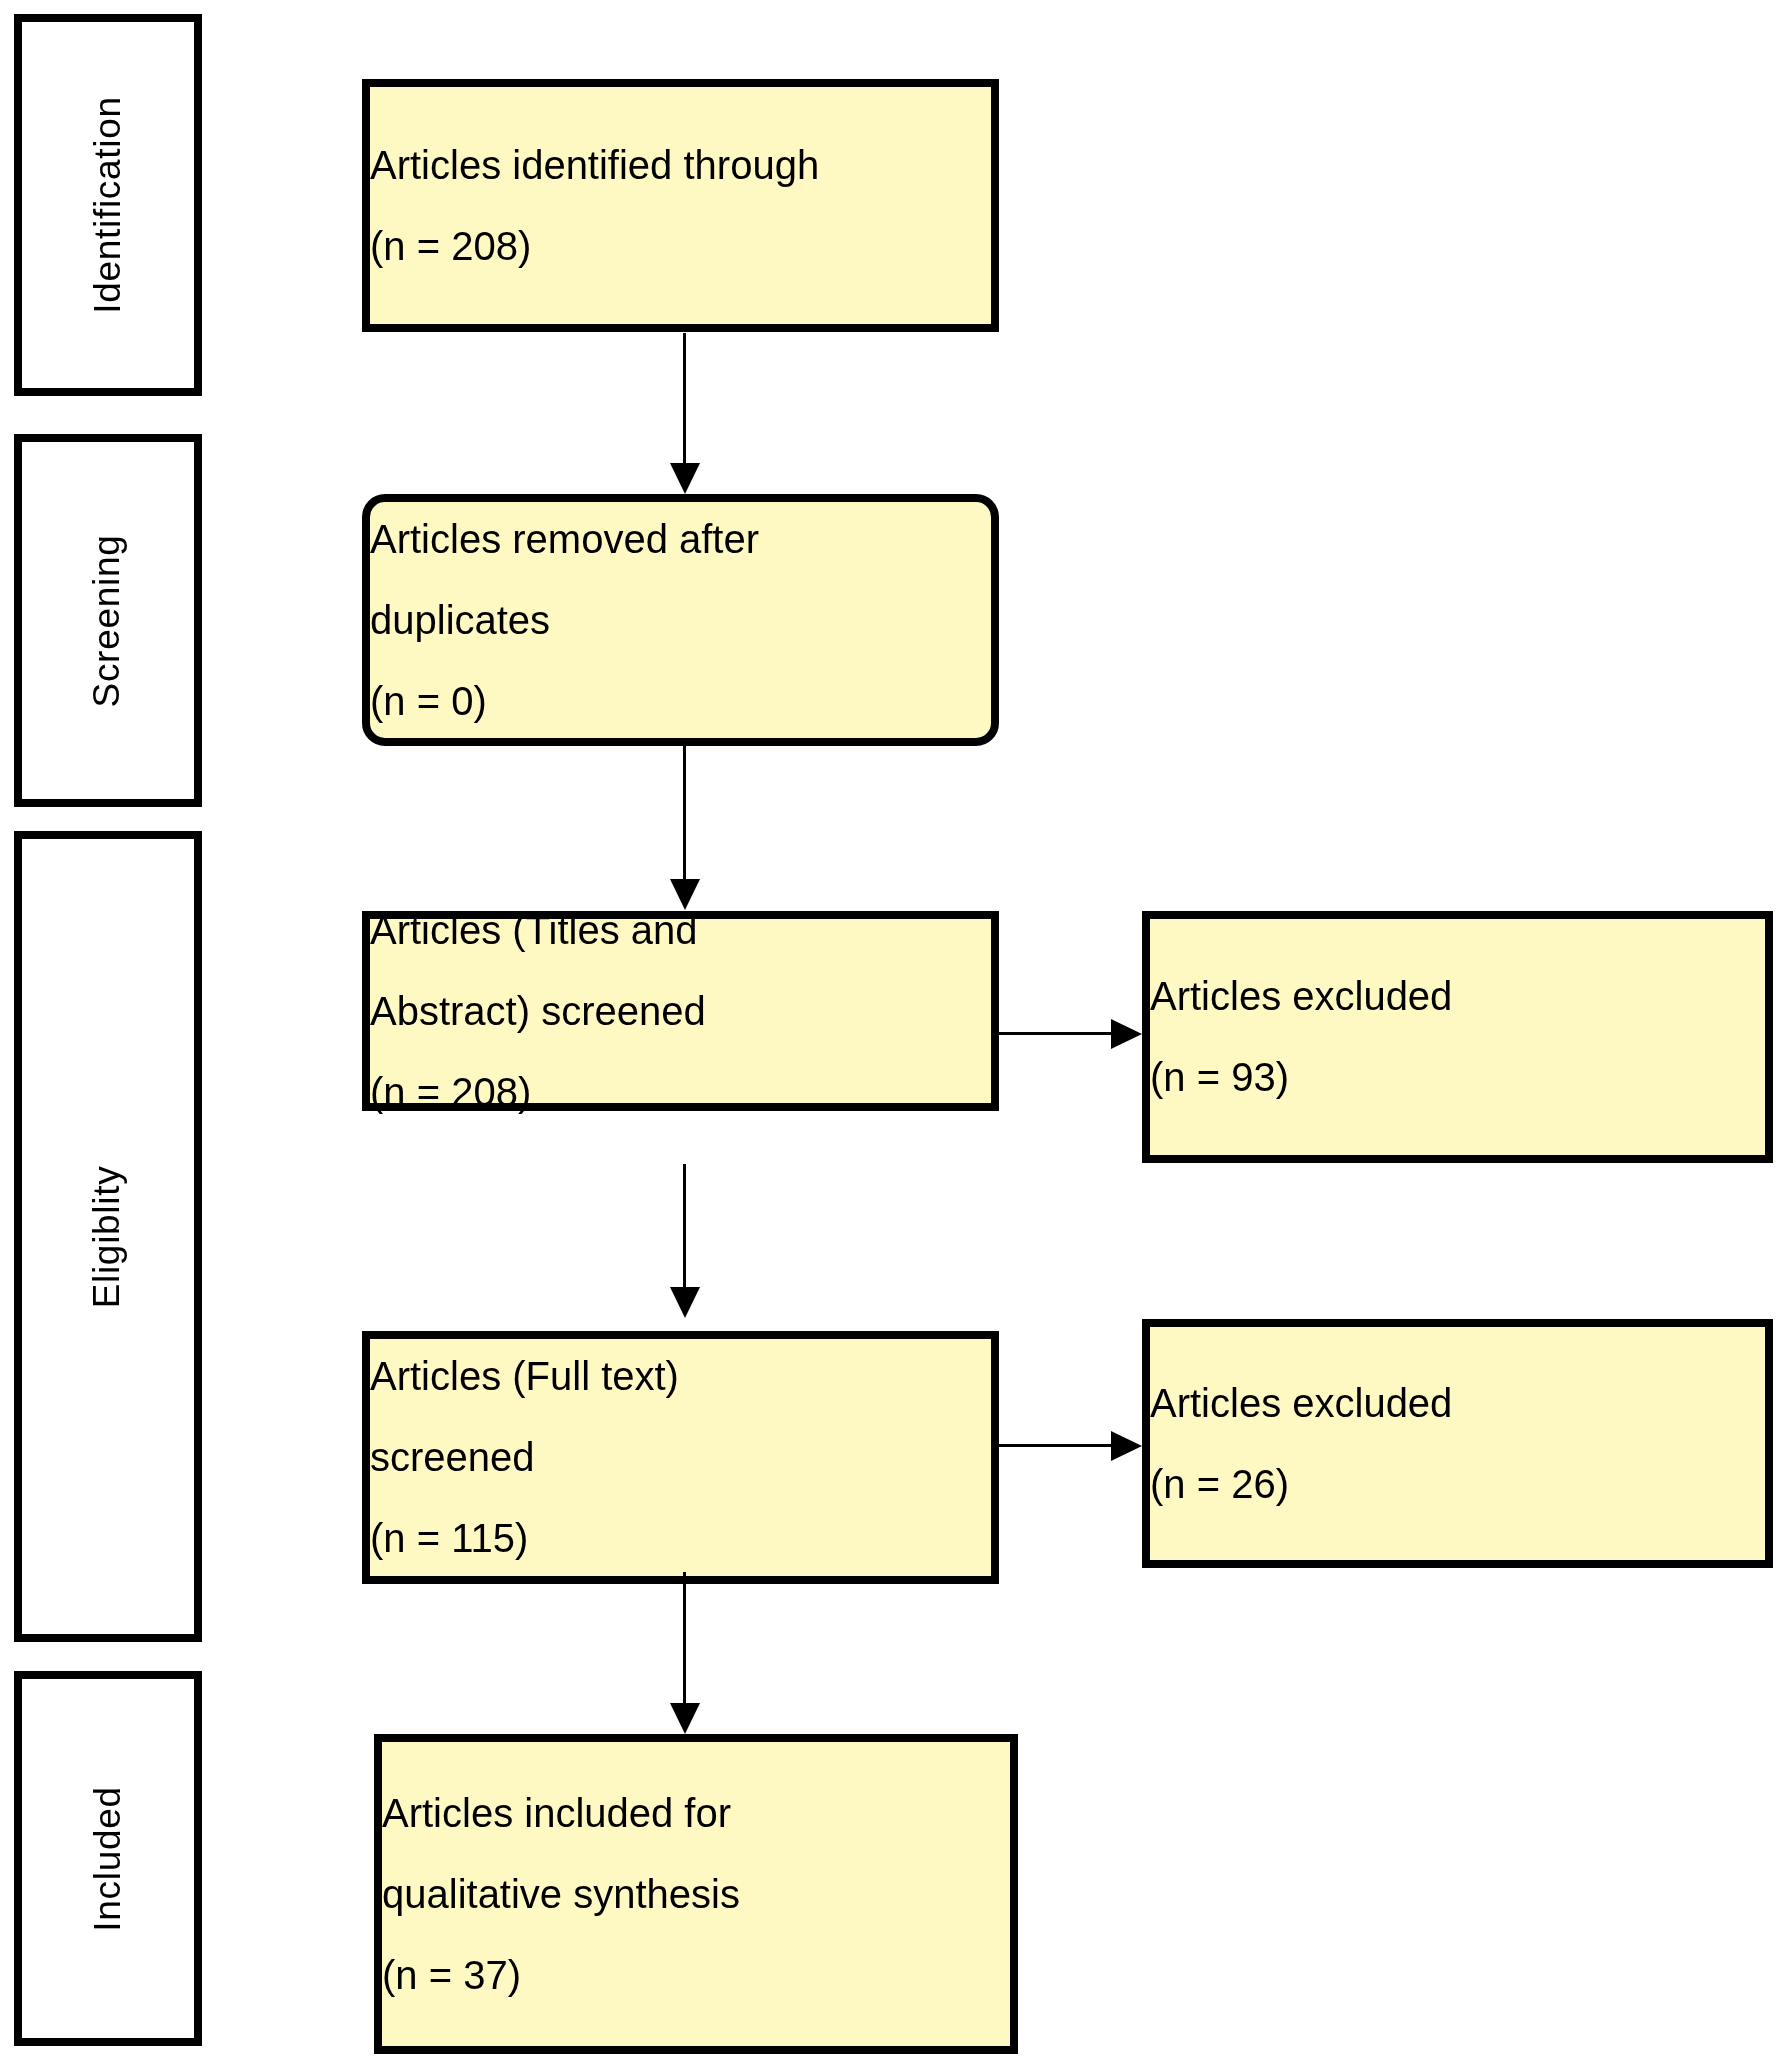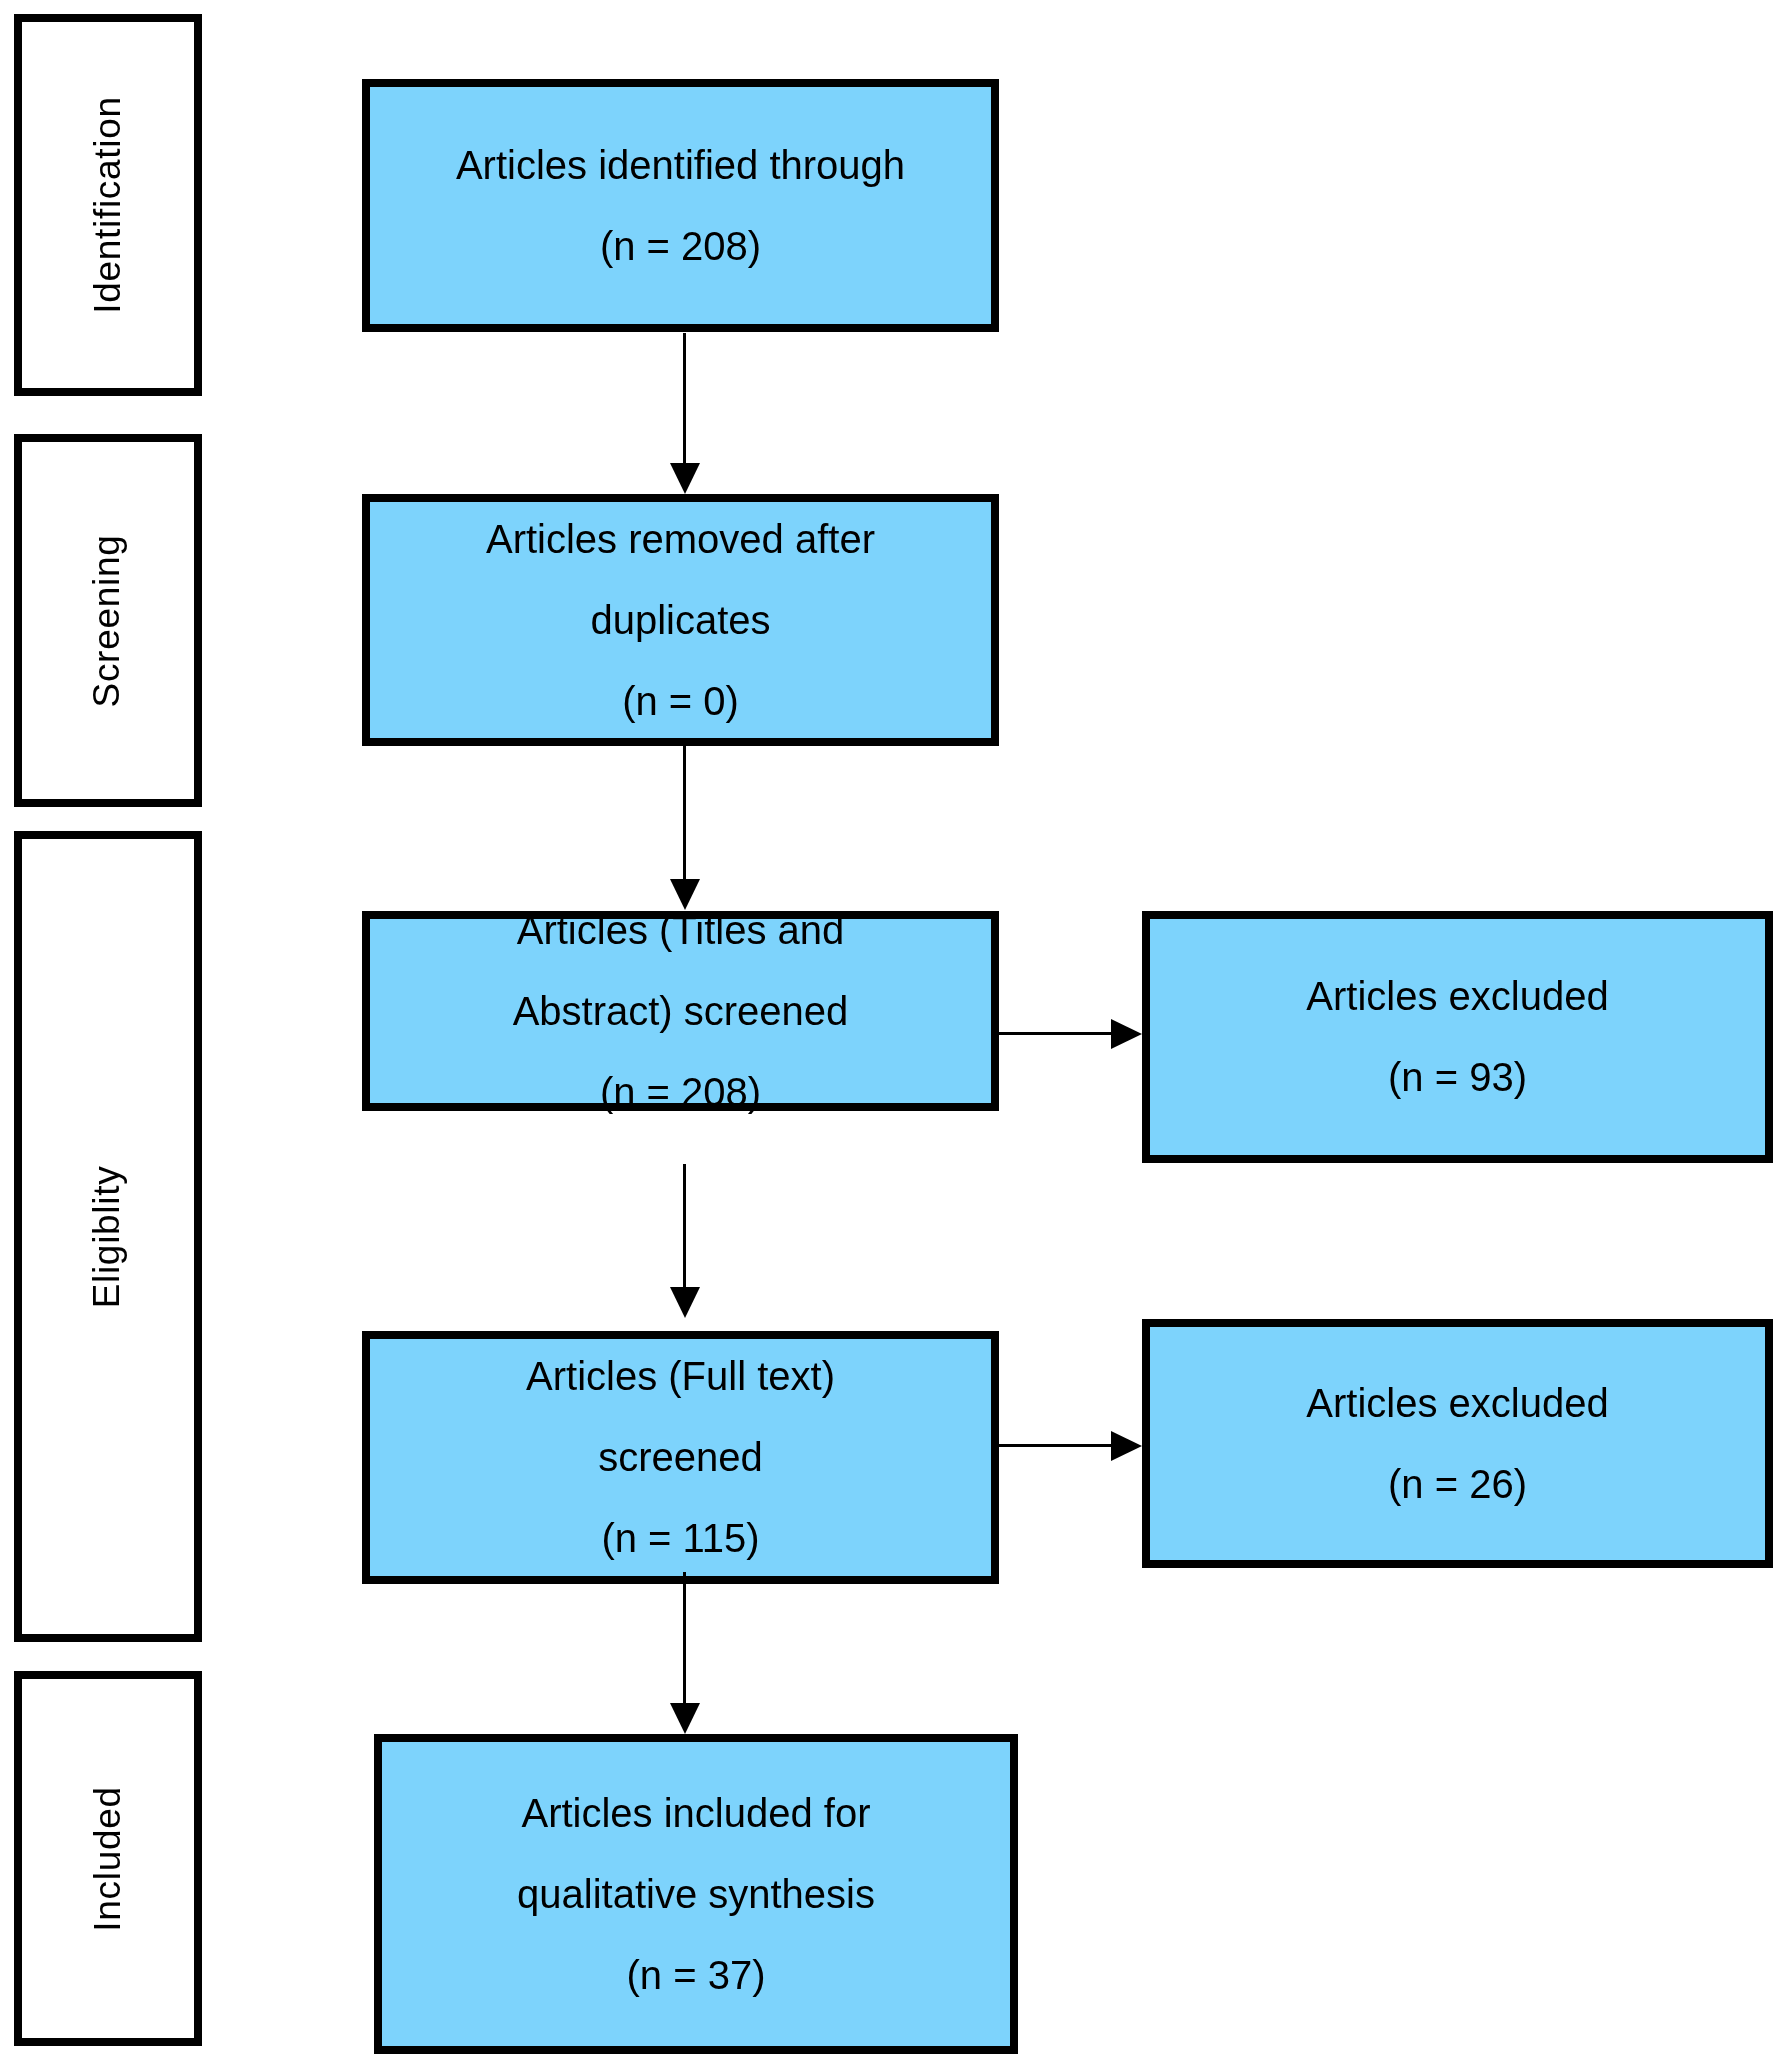"Articles identified through" .box { align-items: center -> flex-start; background: #7dd3fc -> #fef9c3 }
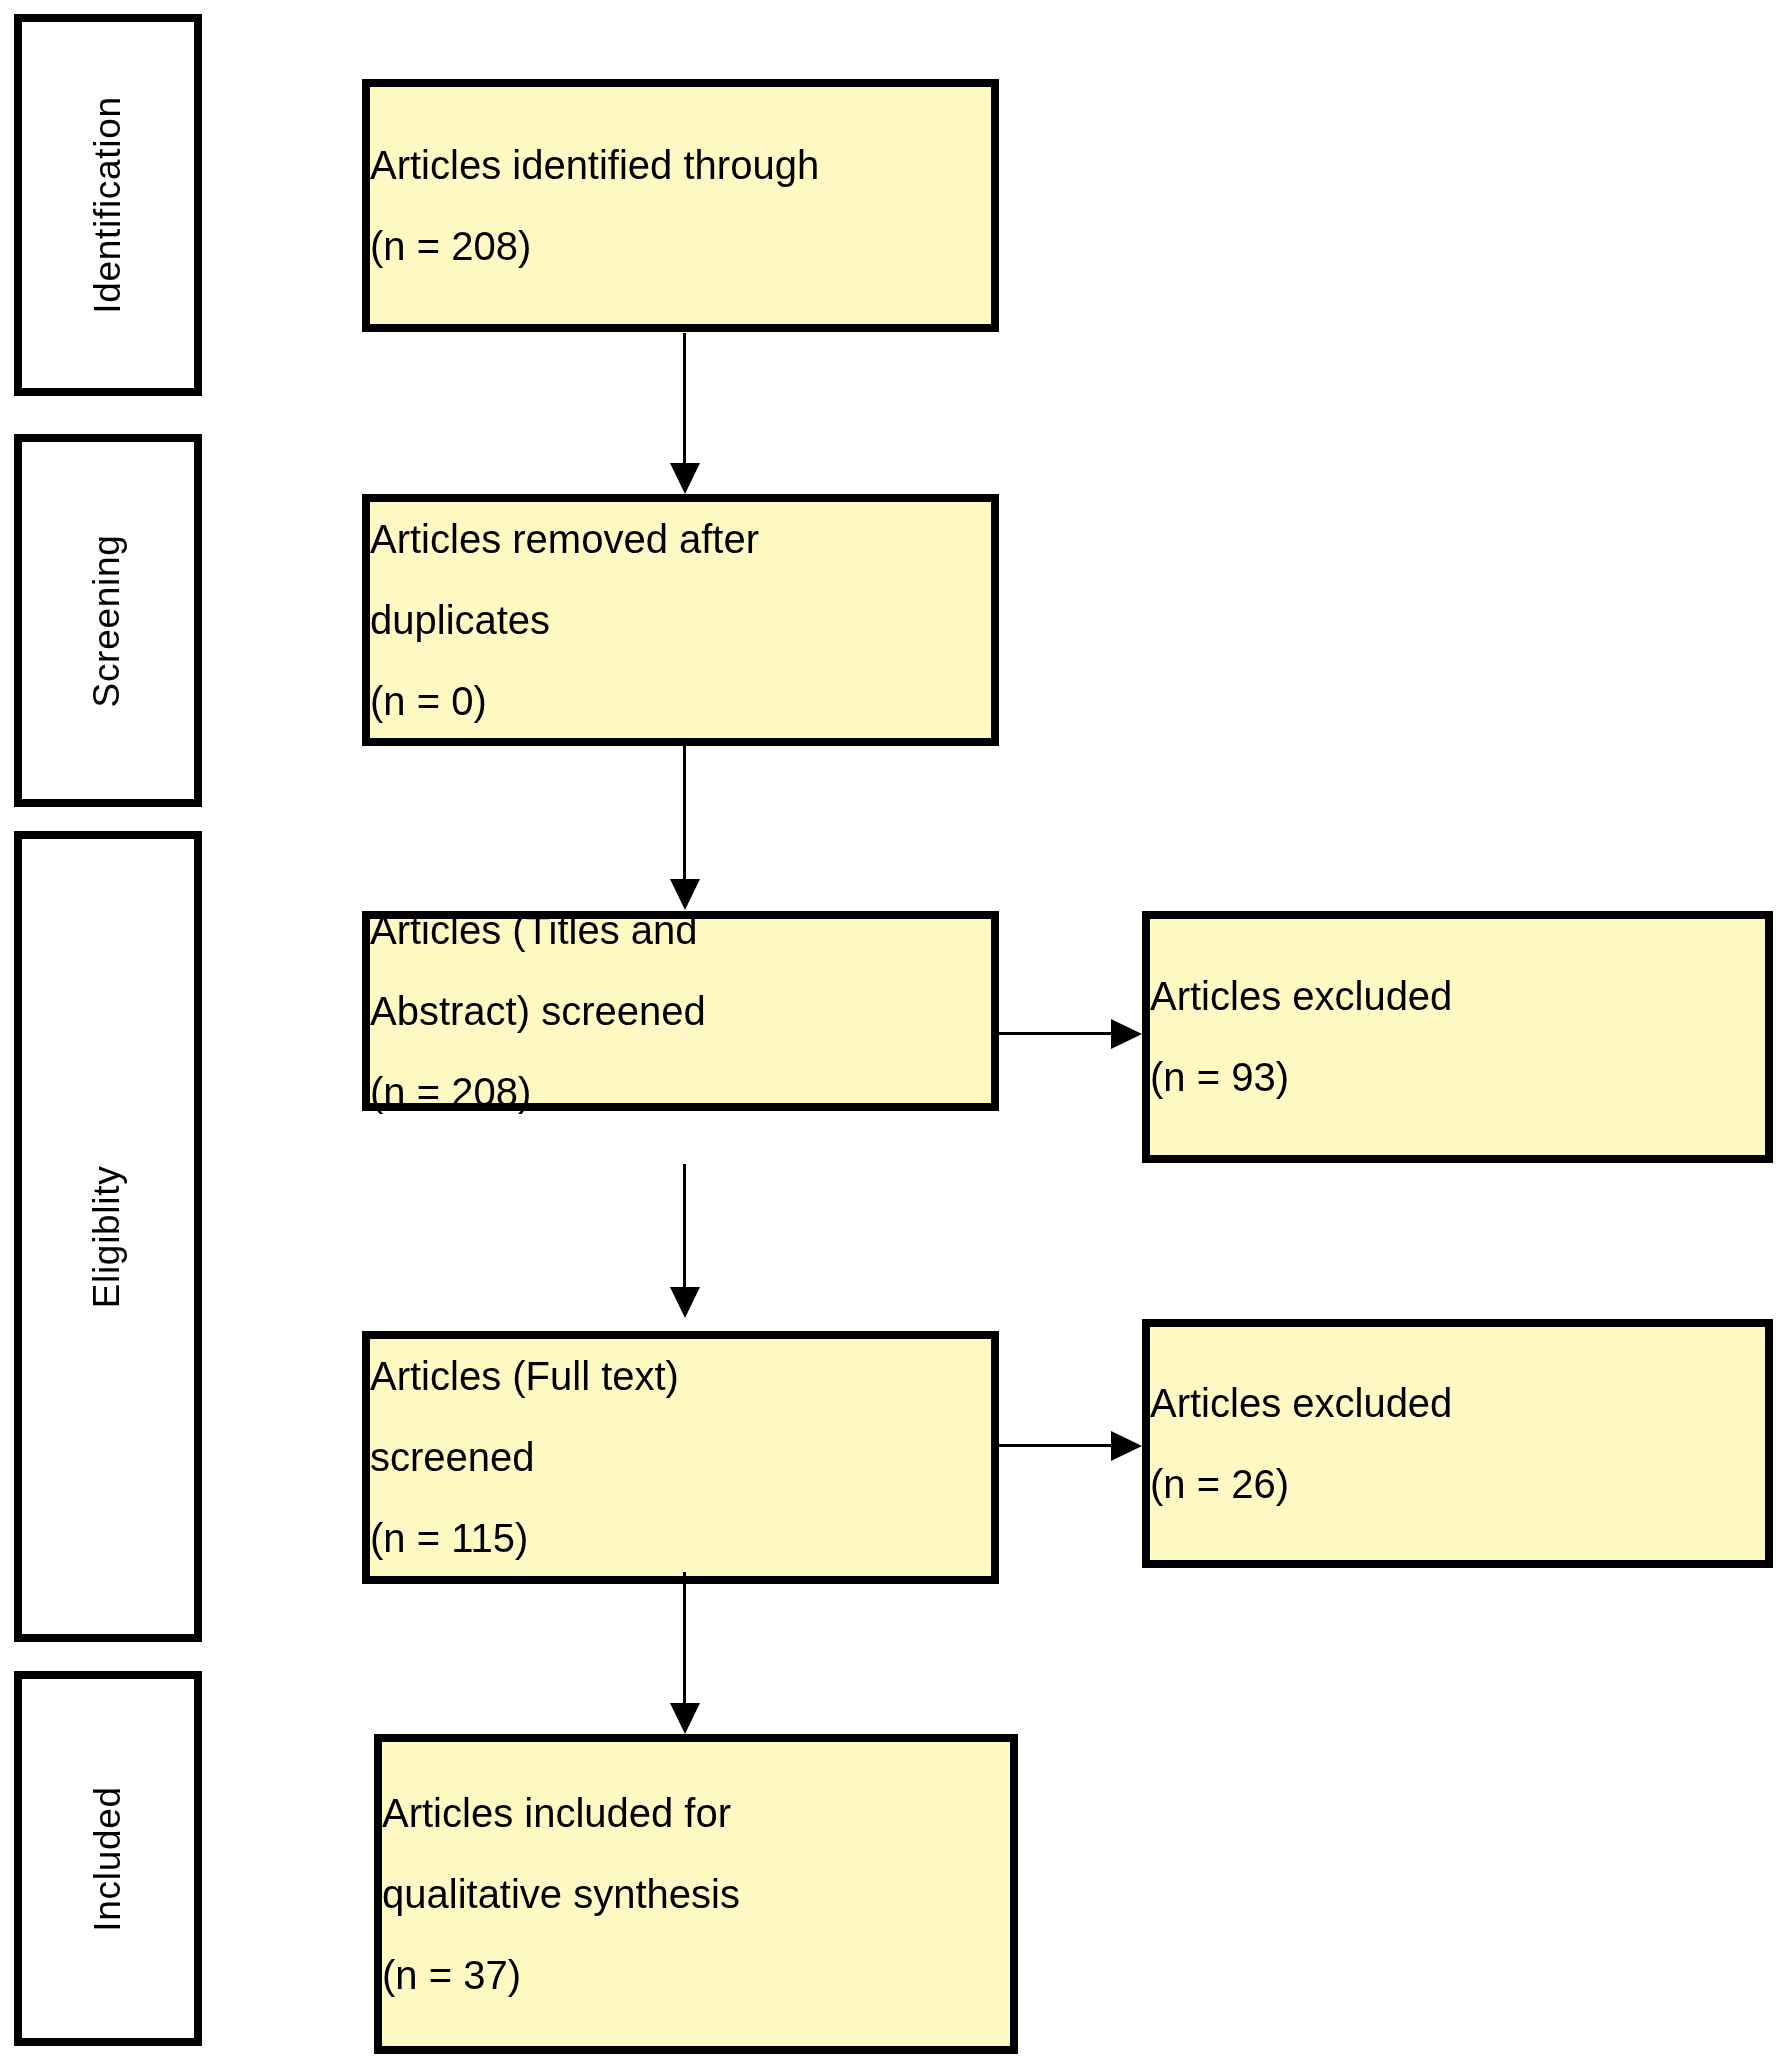"Articles removed after" div.box { border-radius: none -> 23px }
